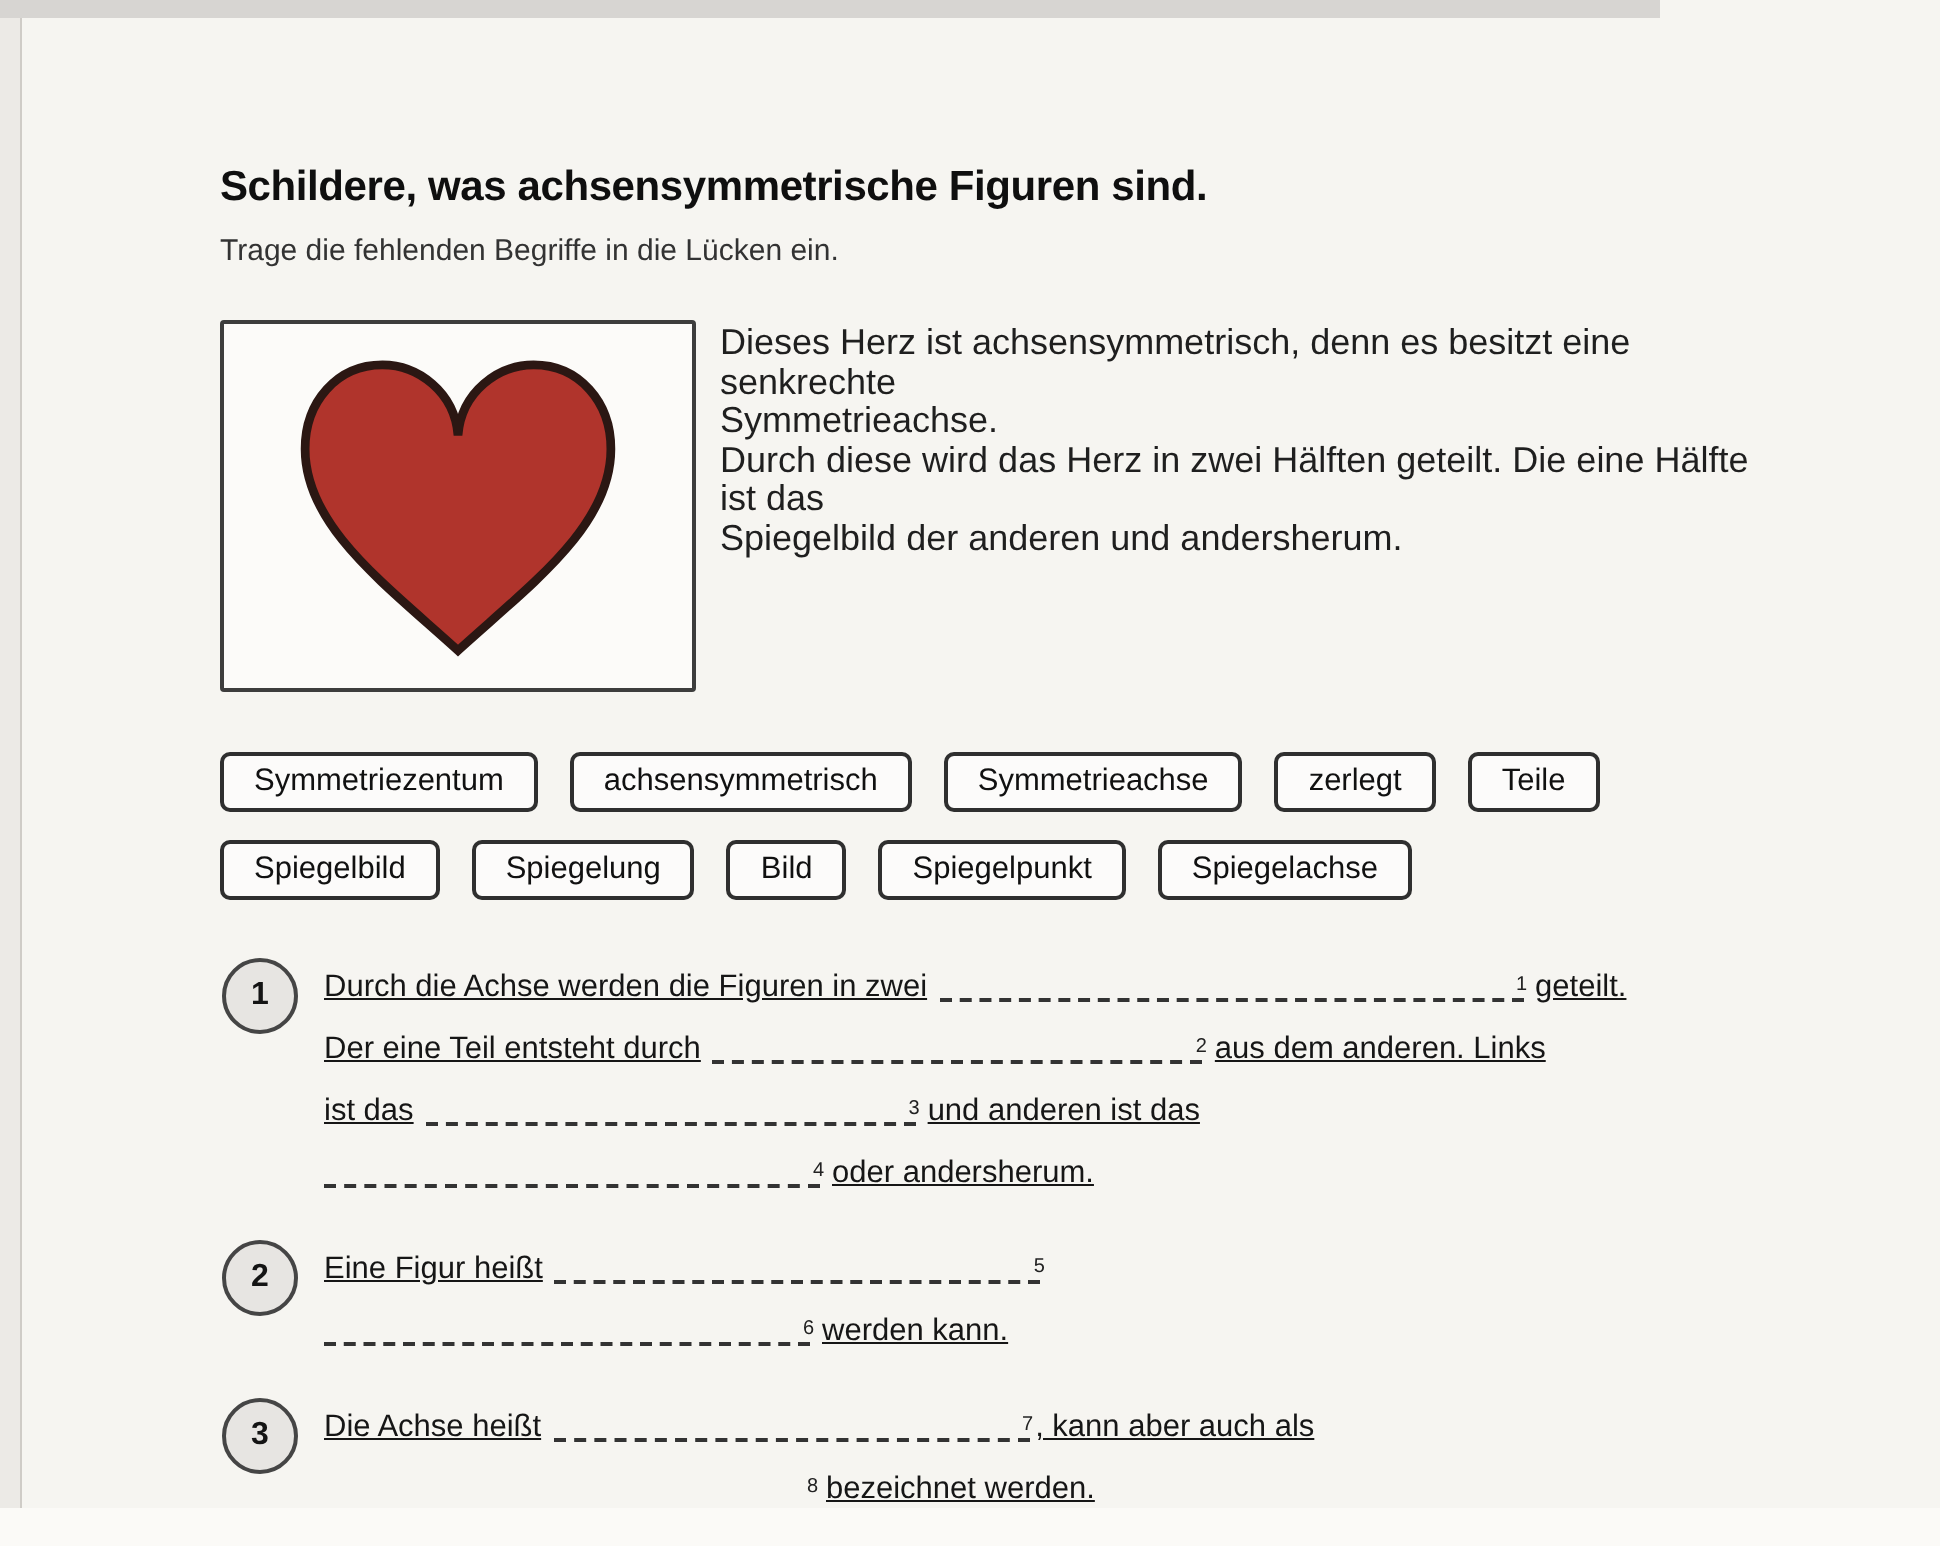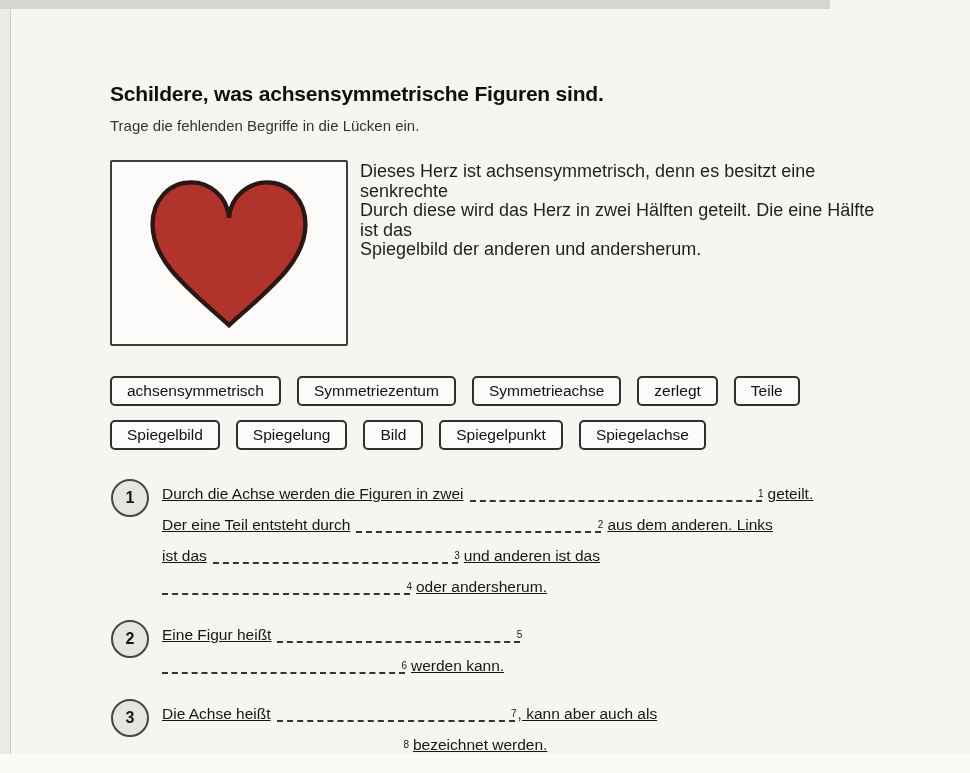"Symmetrieachse." span { html: none -> <span>Symmetrieachse.</span> }
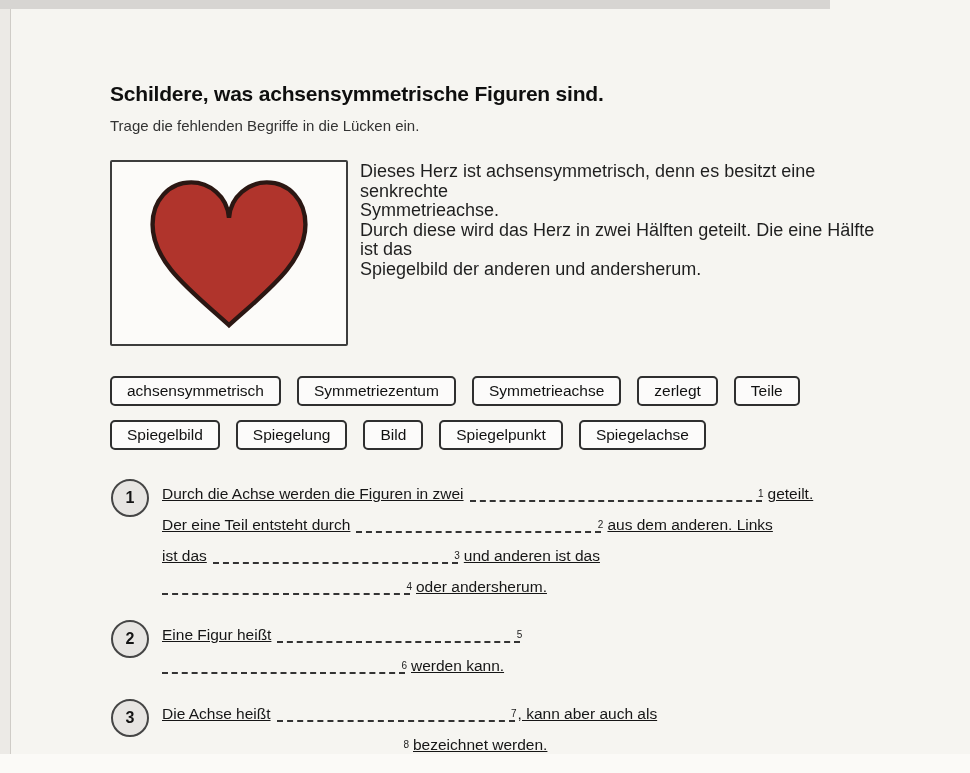"achsensymmetrisch" div.chip { order: before "Symmetriezentum" -> after "Symmetriezentum" }
